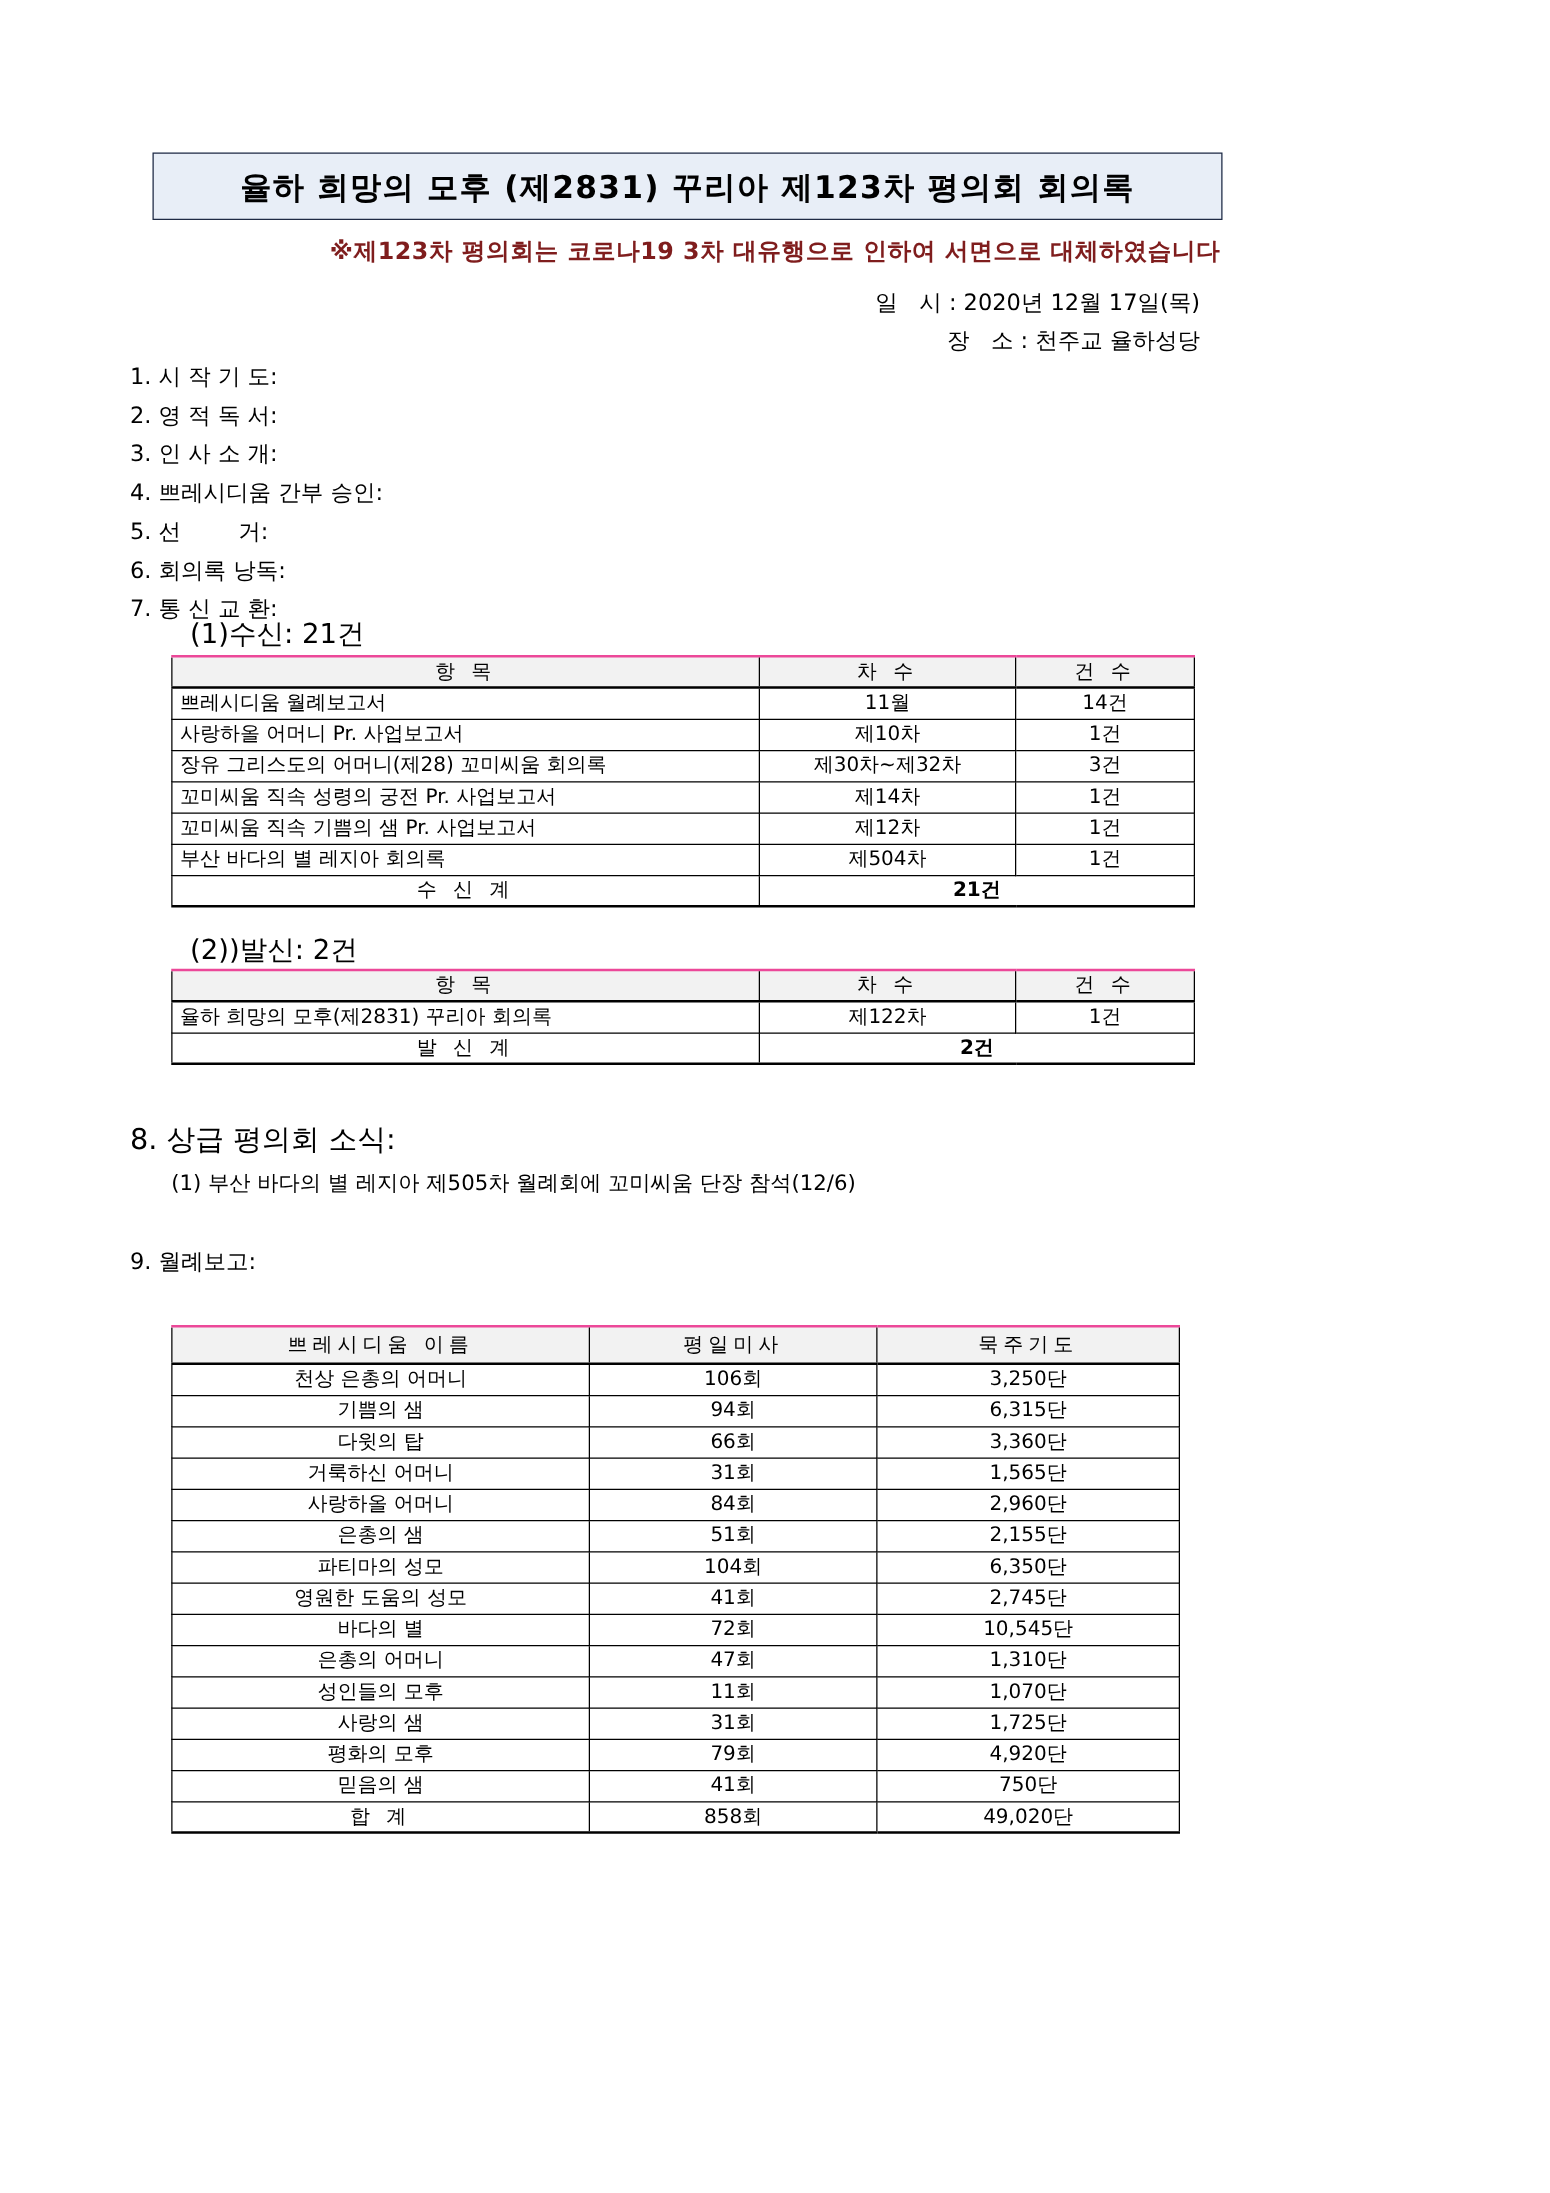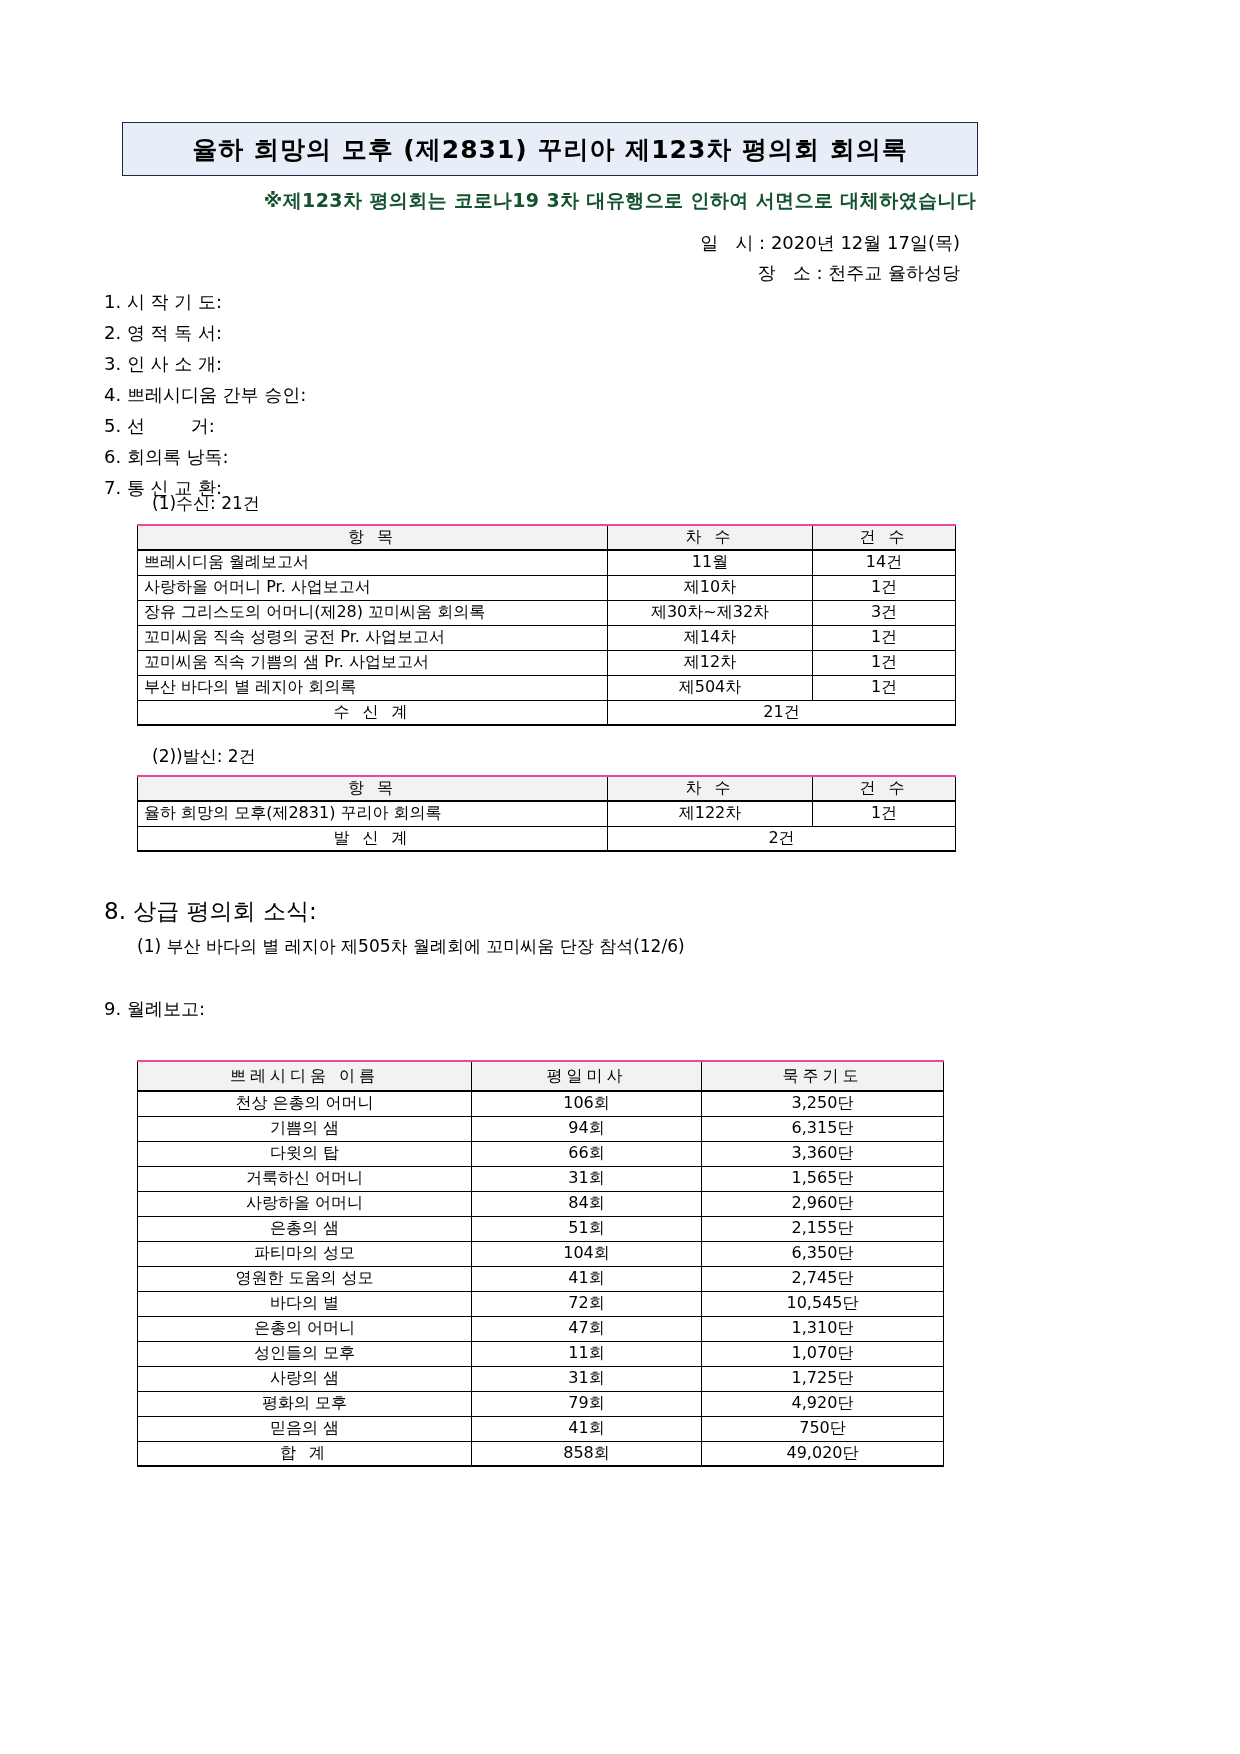"※제123차 평의회는 코로나19 3차 대유행으로" .red-notice { color: #14532d -> #7f1d1d }
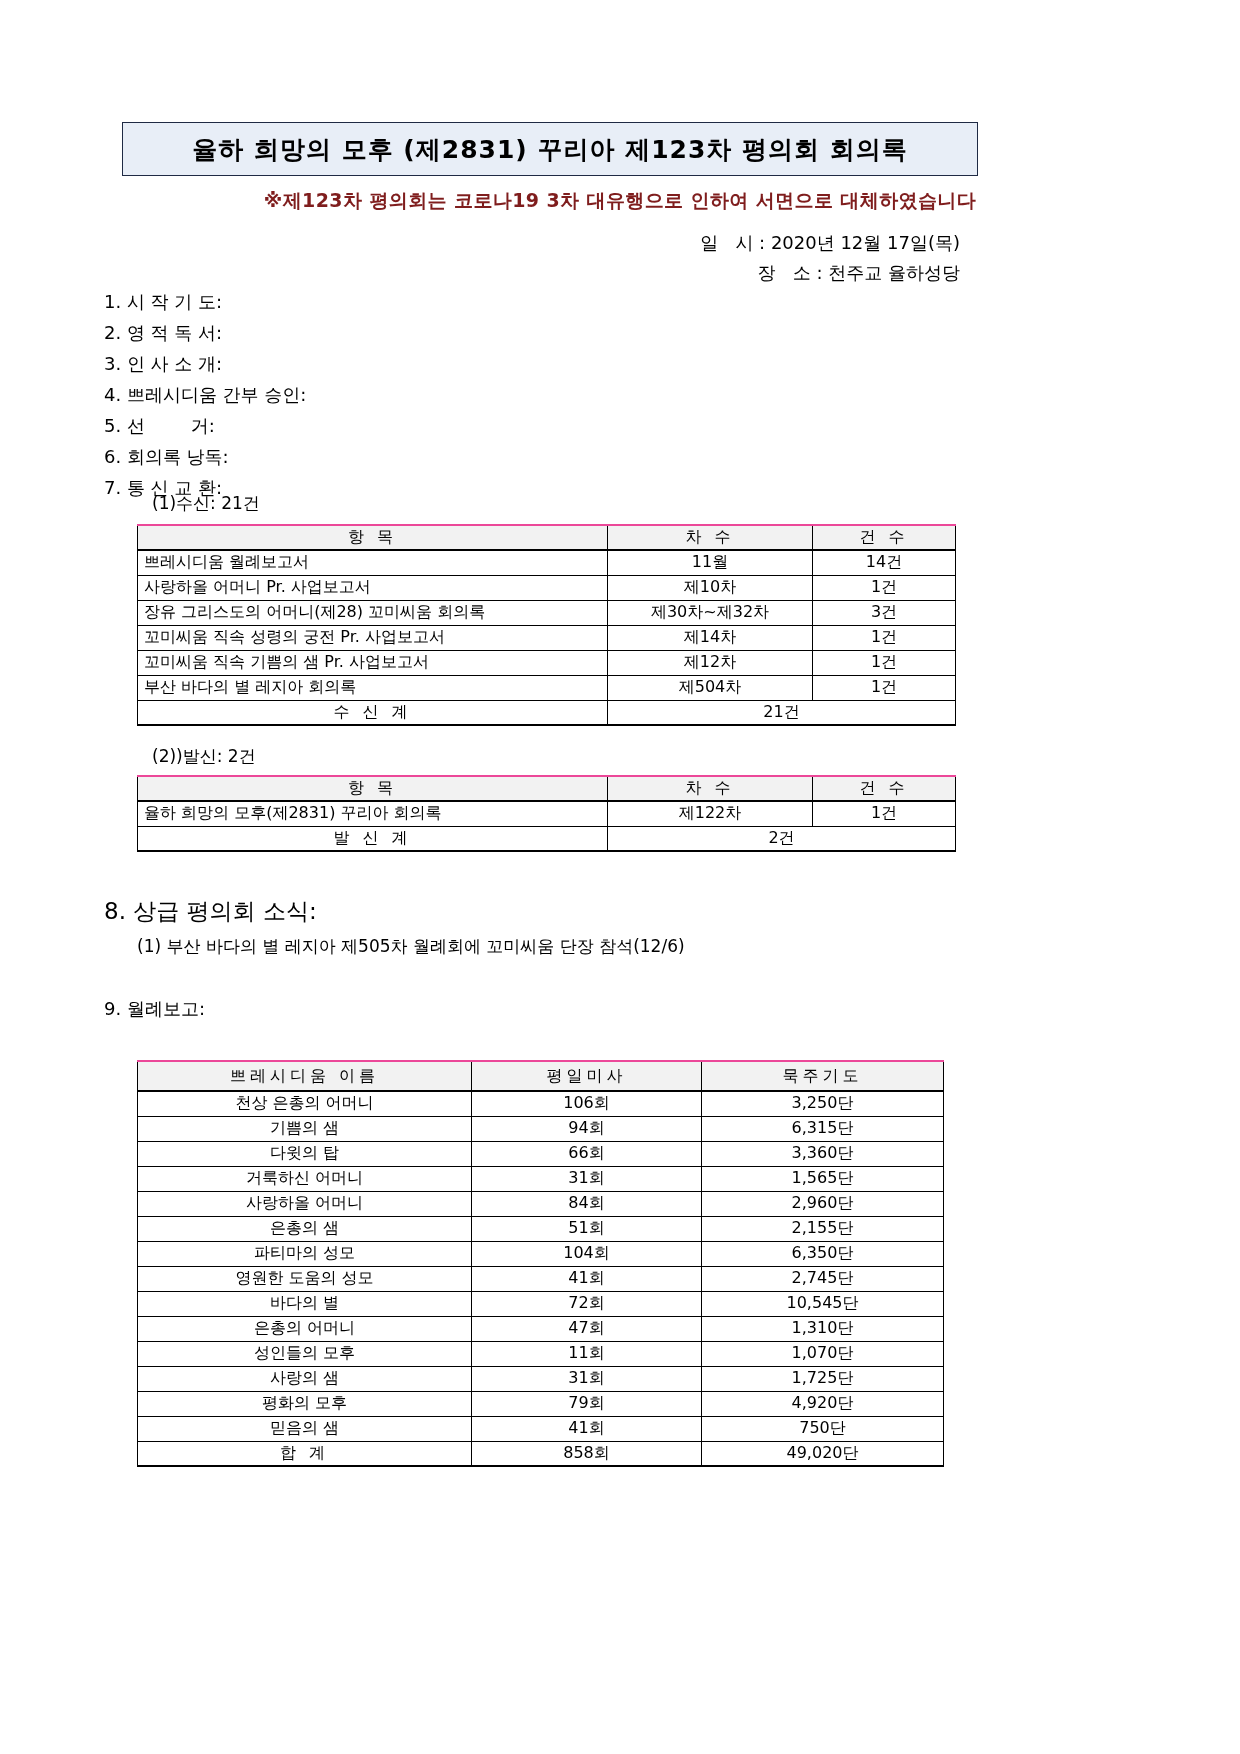"(1)수신: 21건" .sub-label { font-size: 17px -> 22px }
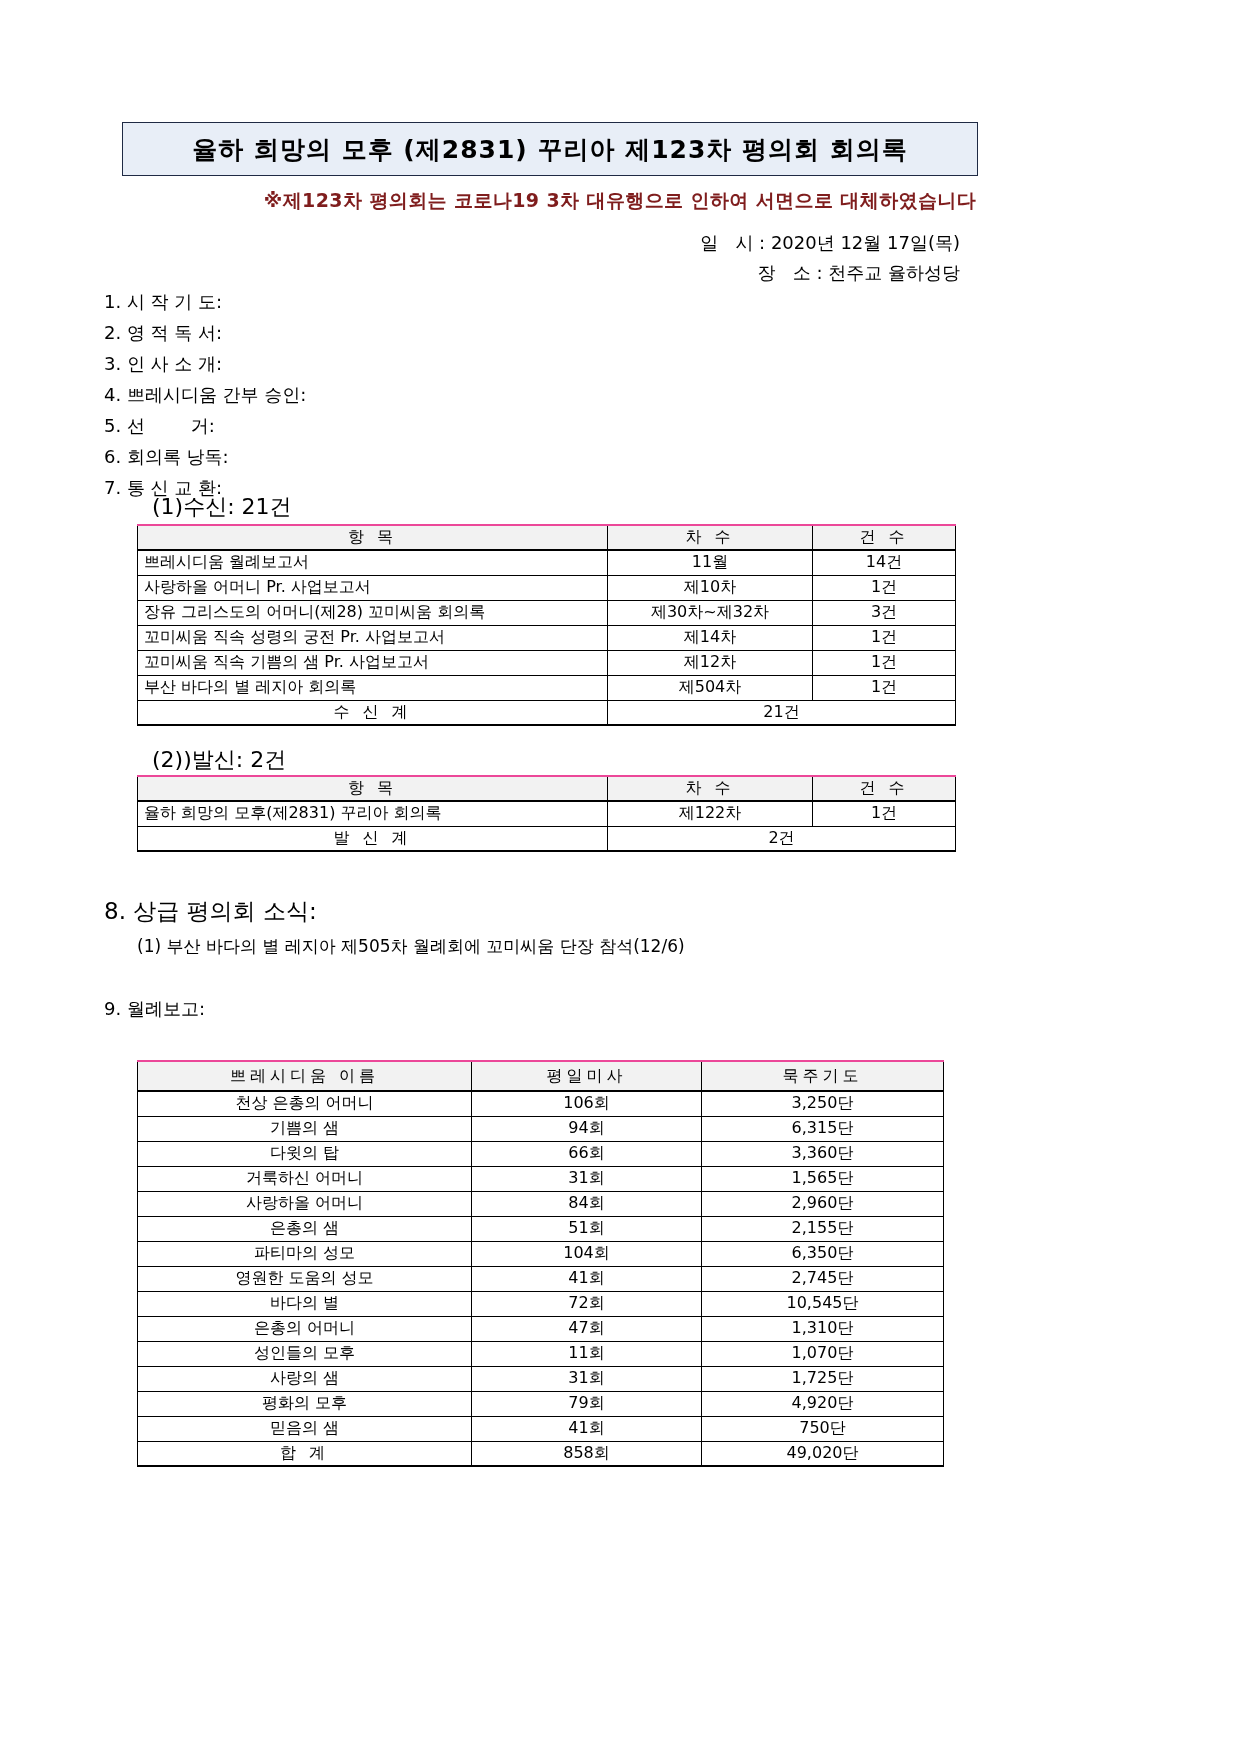"21건" table.doc tr.total td.sumval { font-weight: none -> bold }
